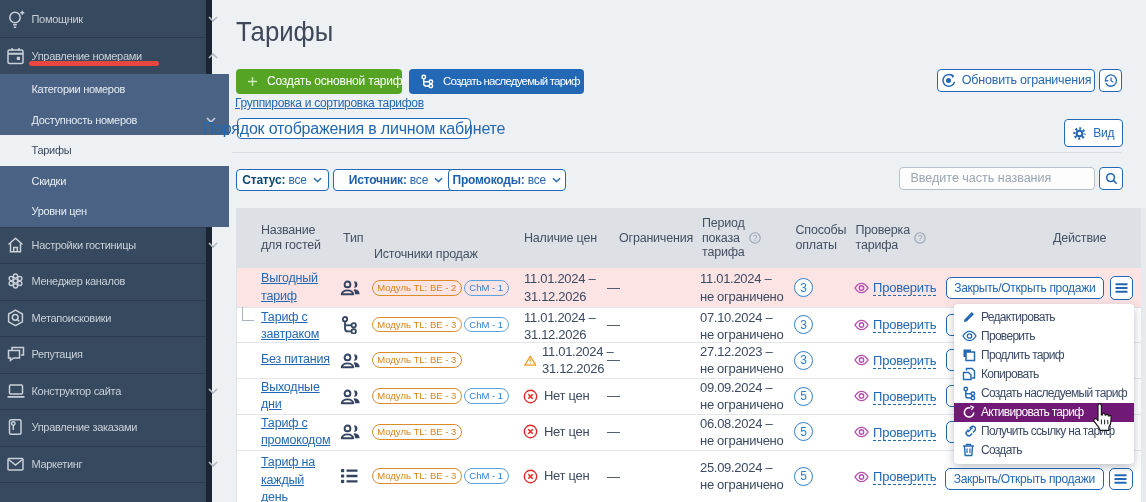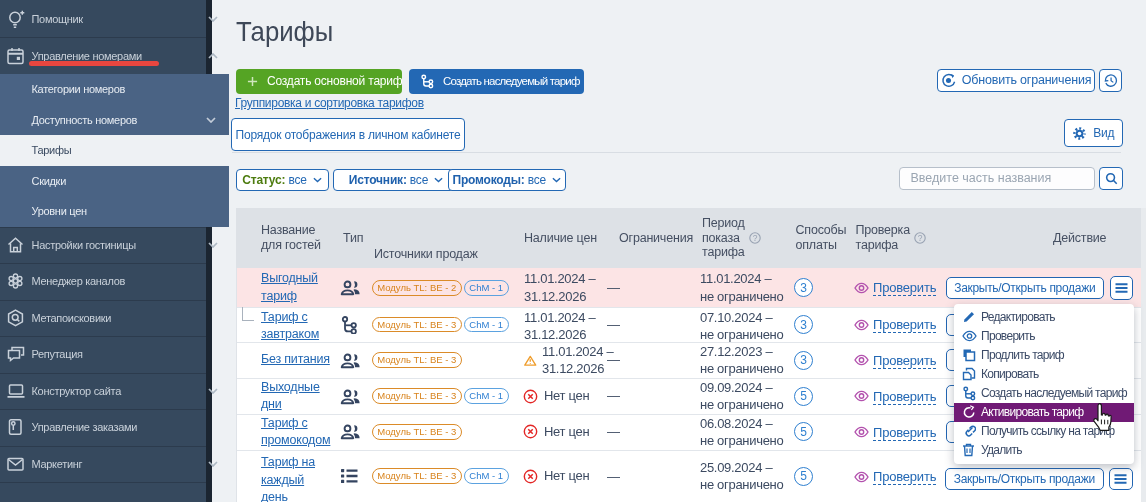"Порядок отображения в личном кабинете" div.btn { font-size: 12px -> 16px; height: 33px -> 21px; left: 231px -> 237px }
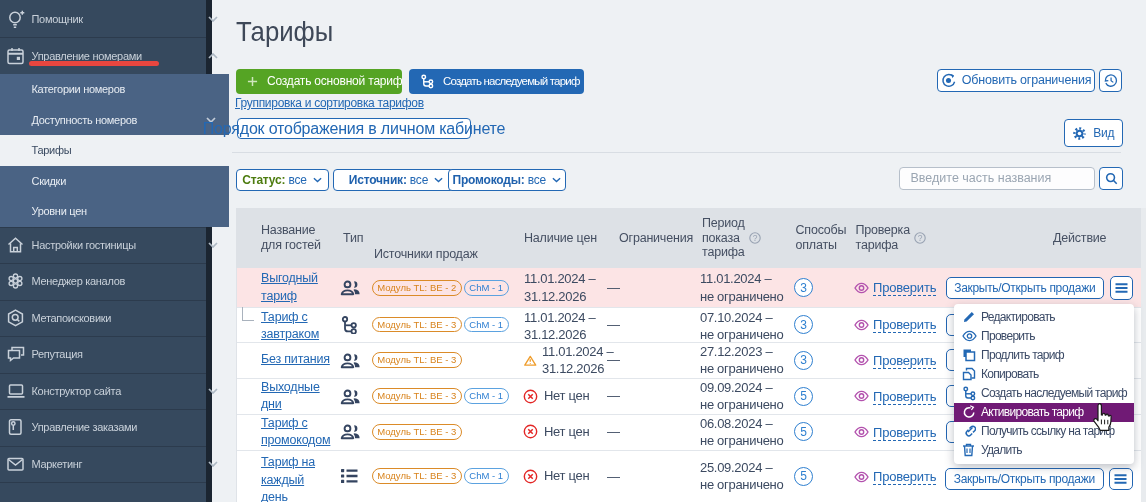"Статус:" b { color: #4d7c0f -> #0c4a6e }
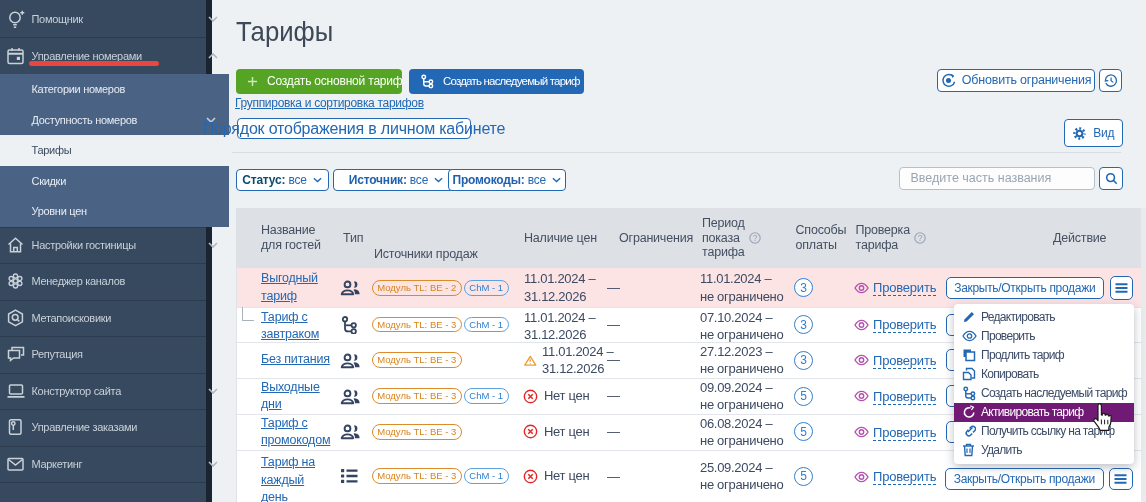"Удалить" span { text: Удалить -> Создать }
